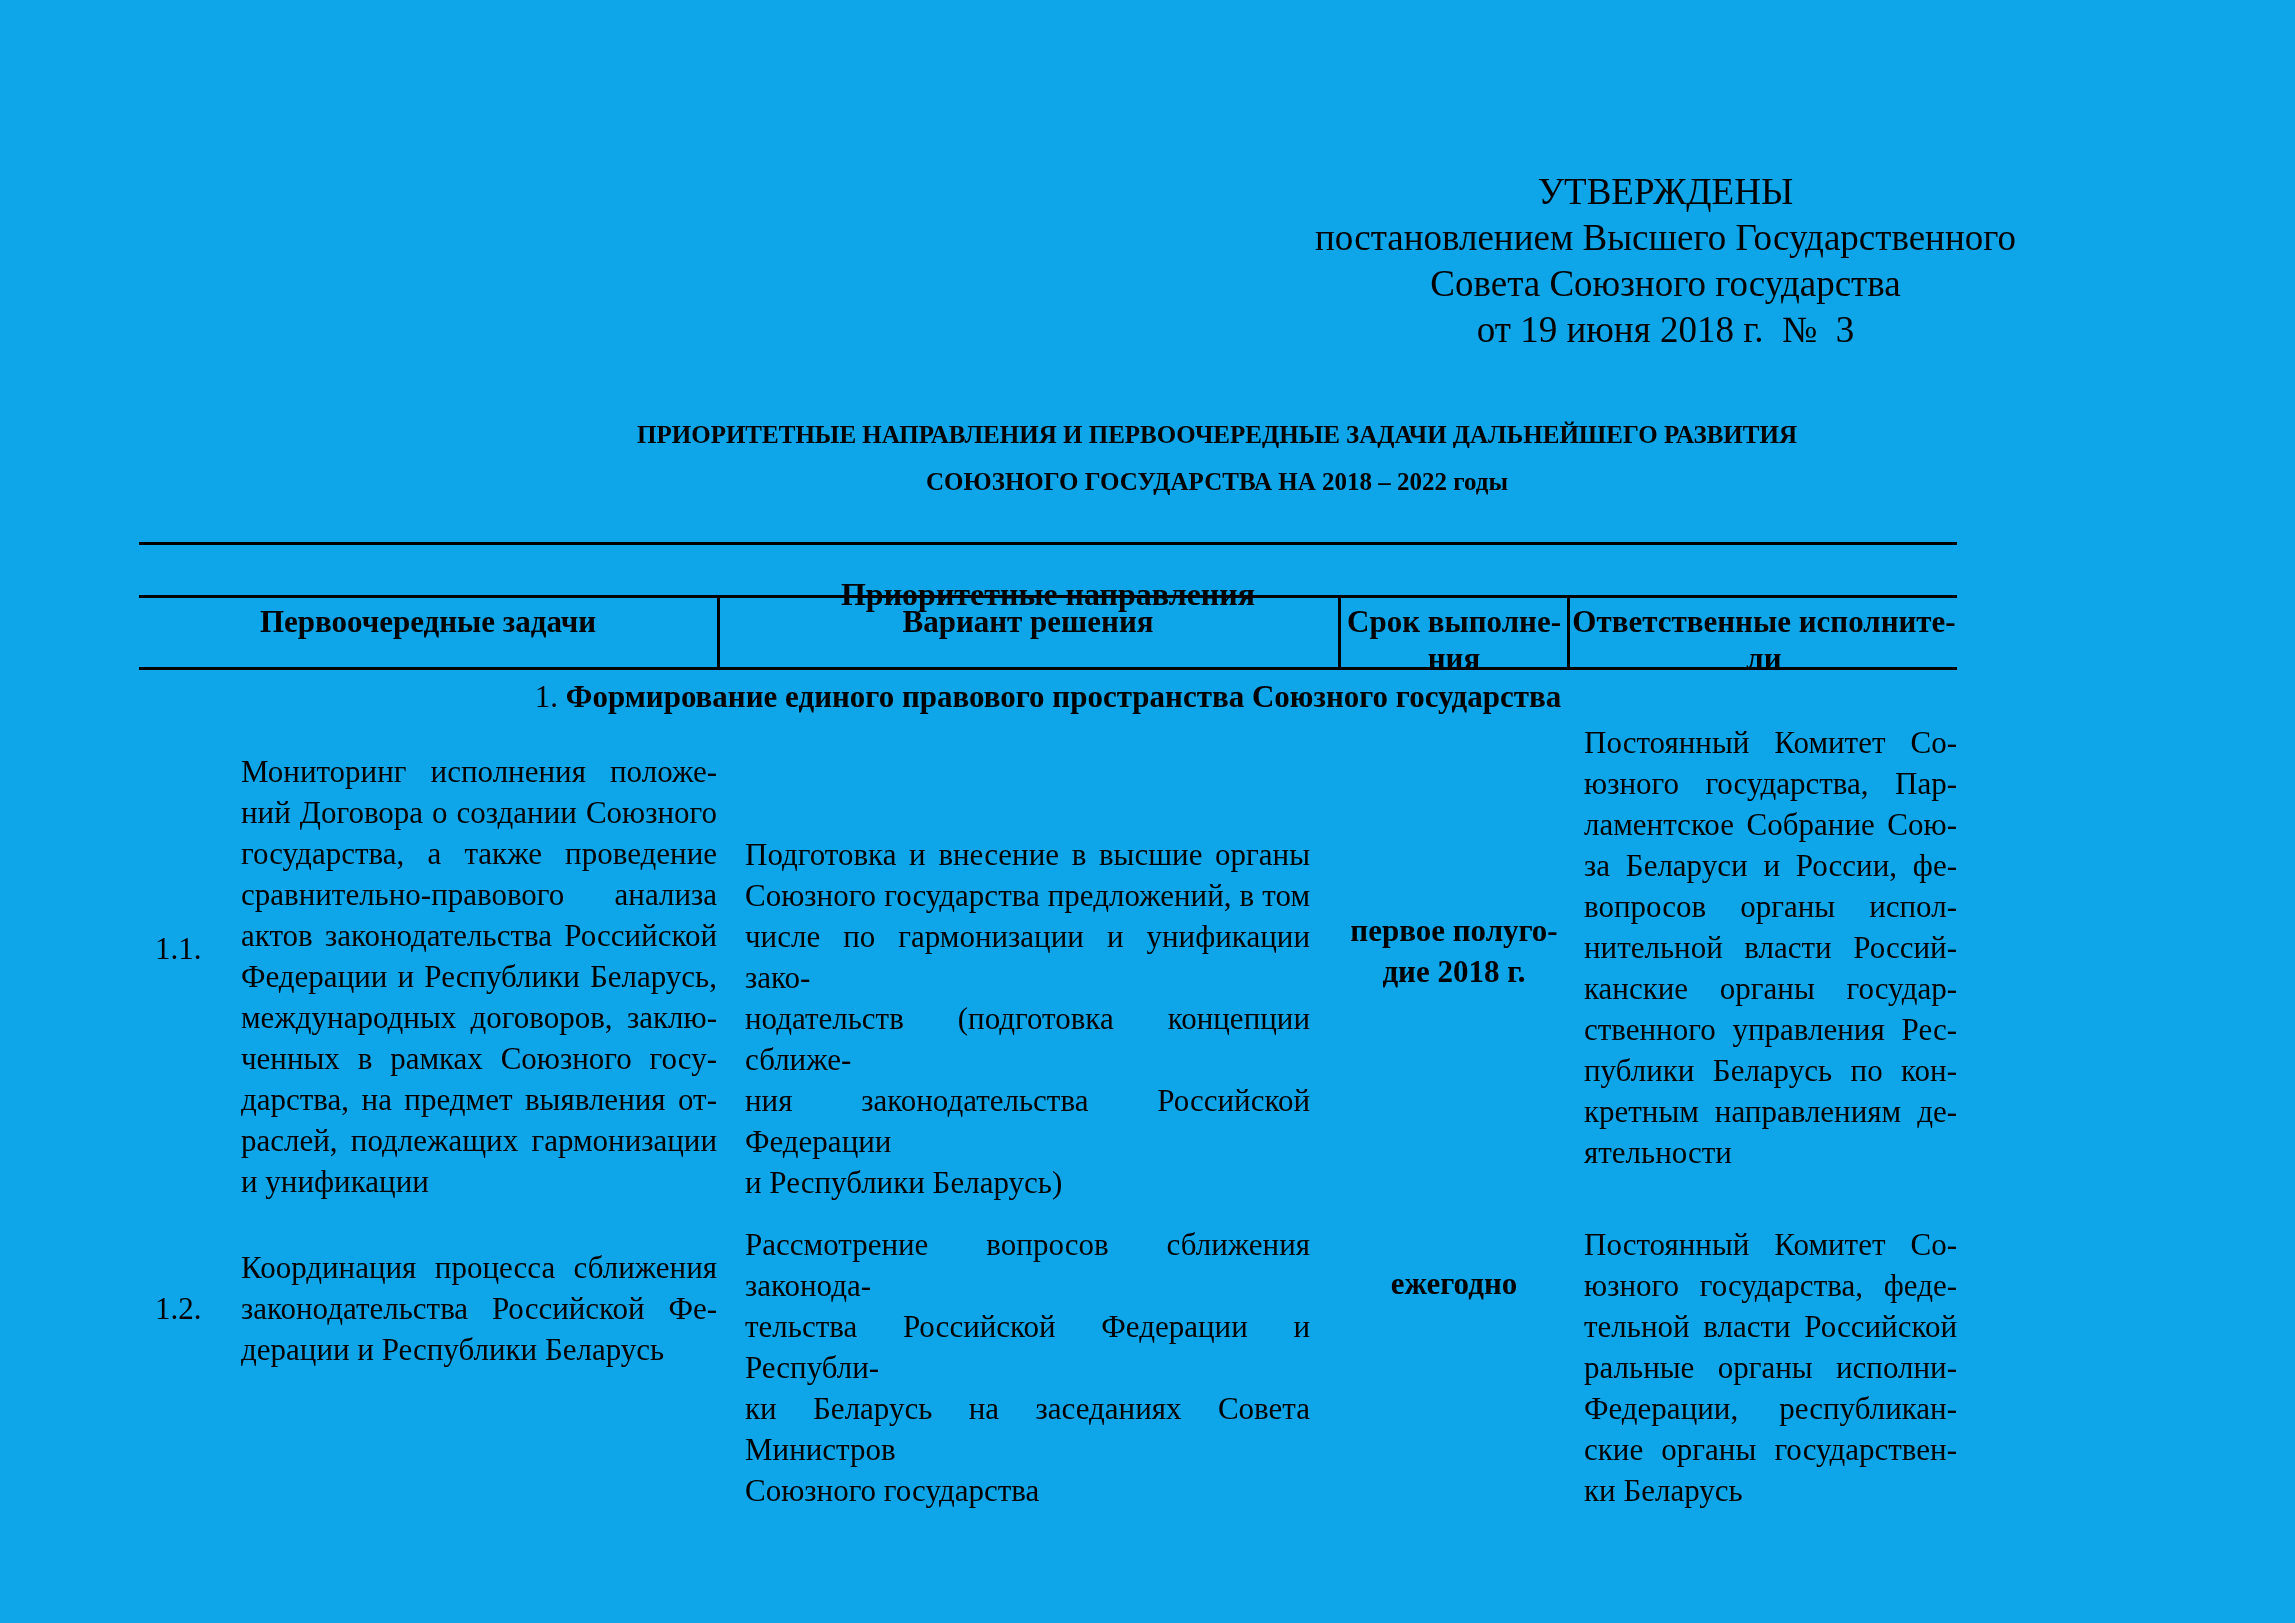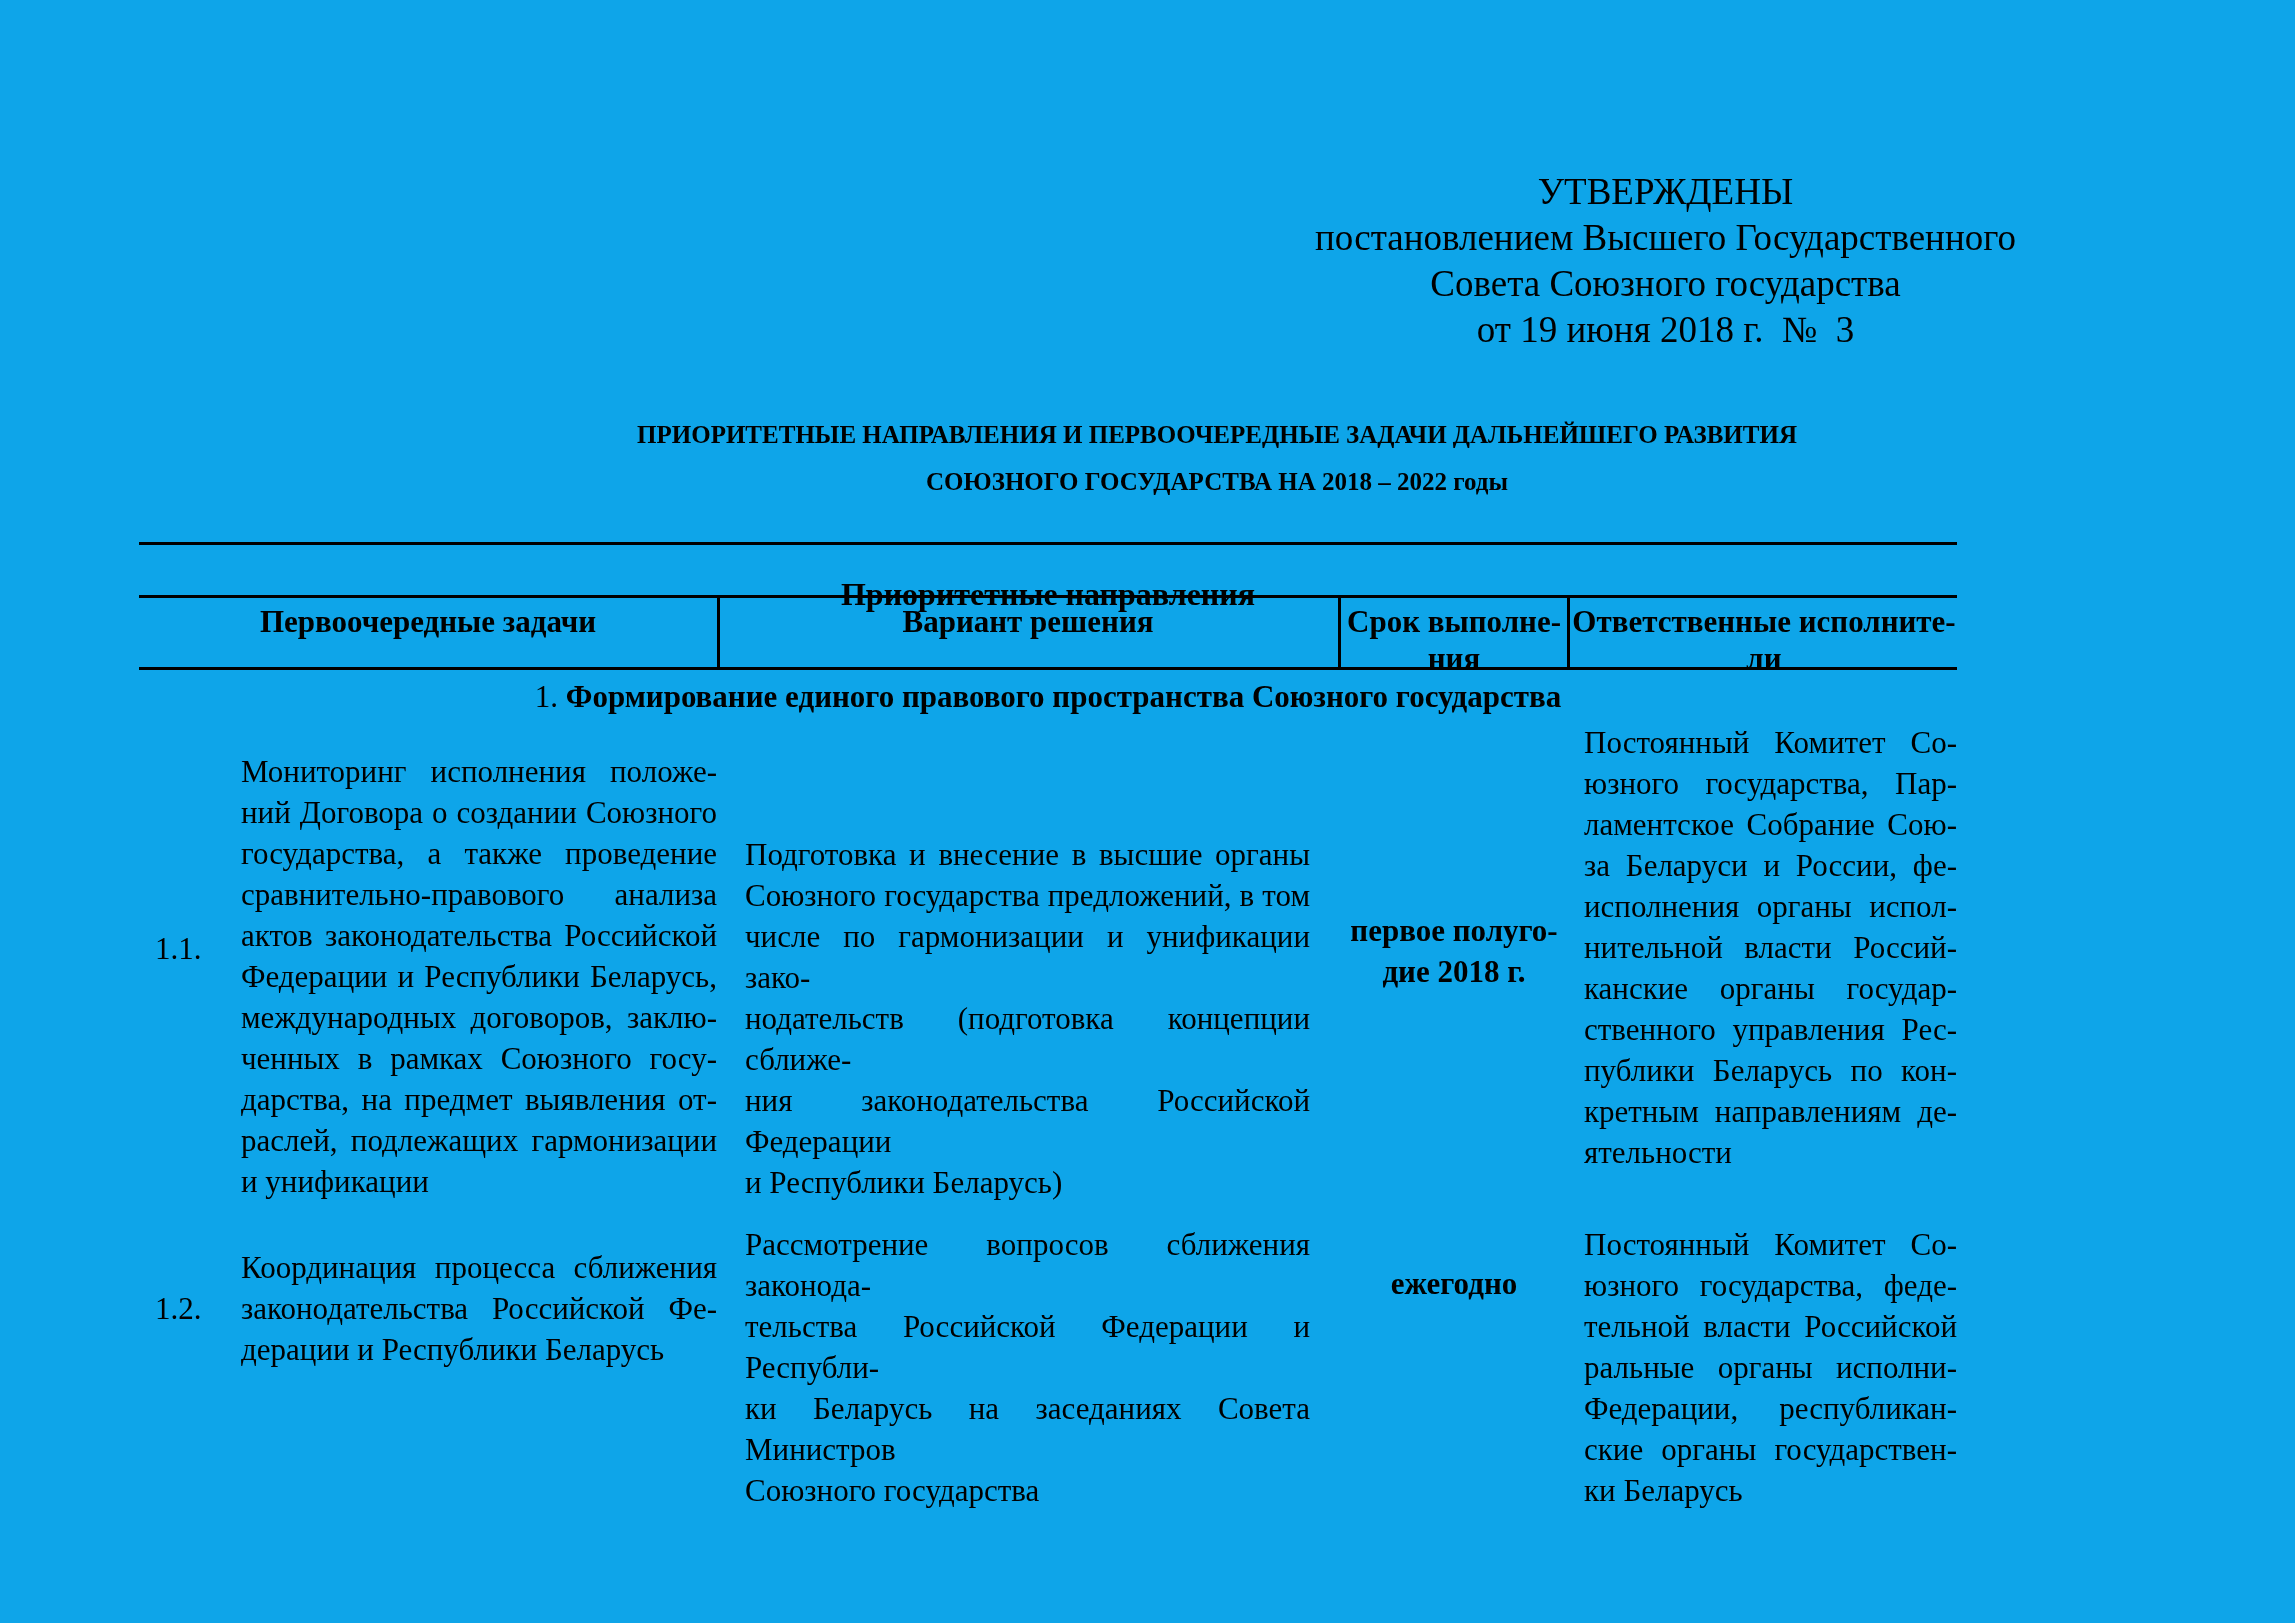"исполнения органы испол-" div { text: исполнения -> вопросов }
